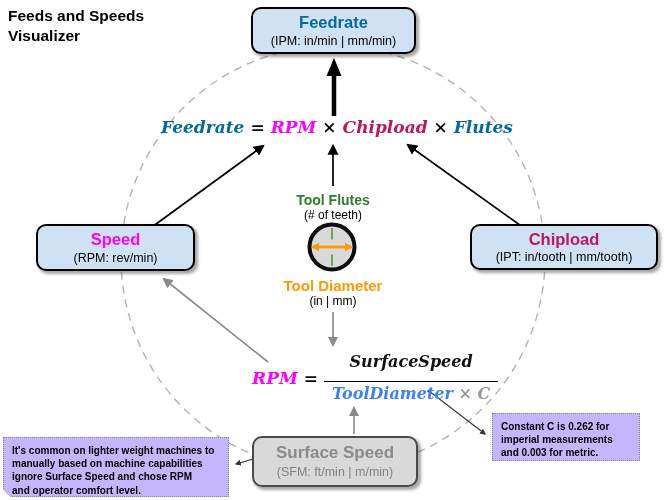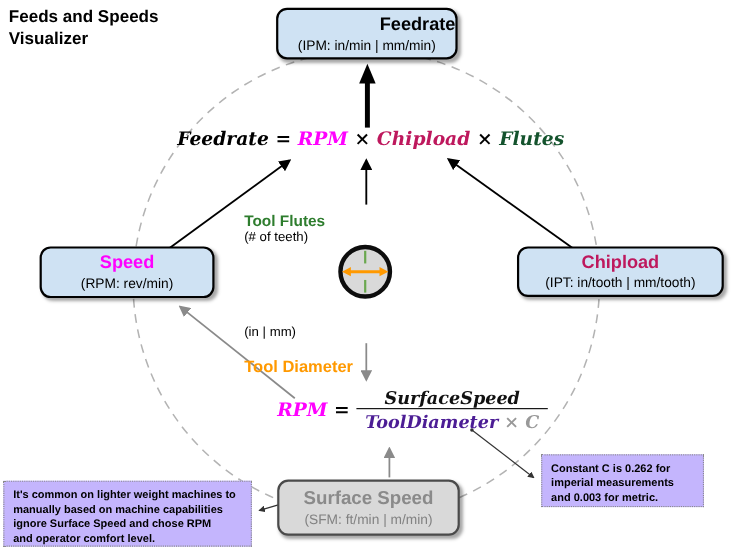"Feeds and Speeds" .canvas { border-radius: none -> 22px }
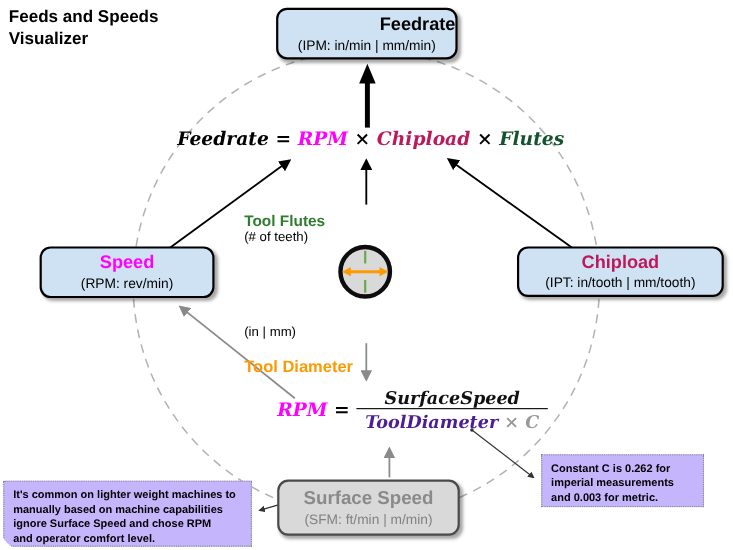"Feedrate" .c-red { color: #000000 -> #0369a1; text-align: right -> none }
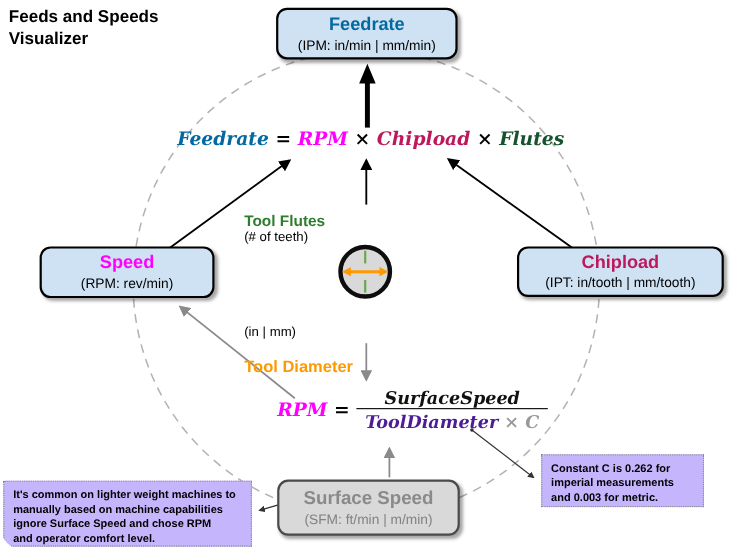"Flutes" .c-grnF { color: #14532d -> #0369a1 }
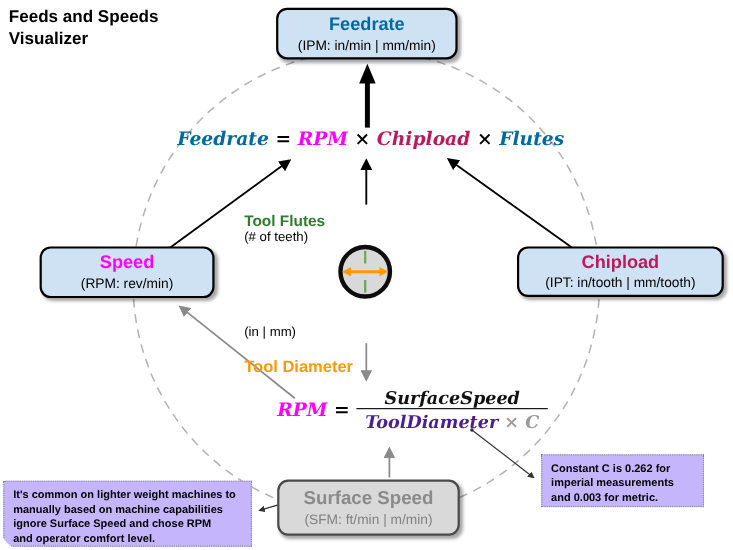"Tool Flutes" .clabel { left: 222px -> 233px; text-align: none -> center }
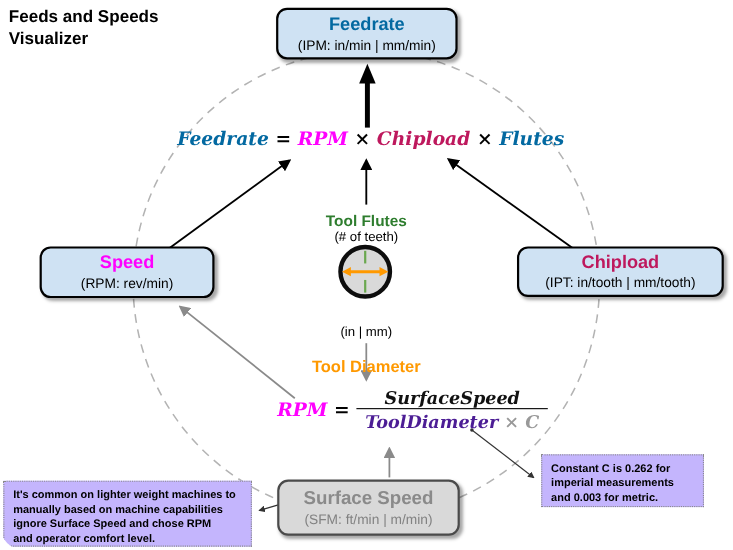"Tool Diameter" div.clabel { margin-top: 48px -> none }
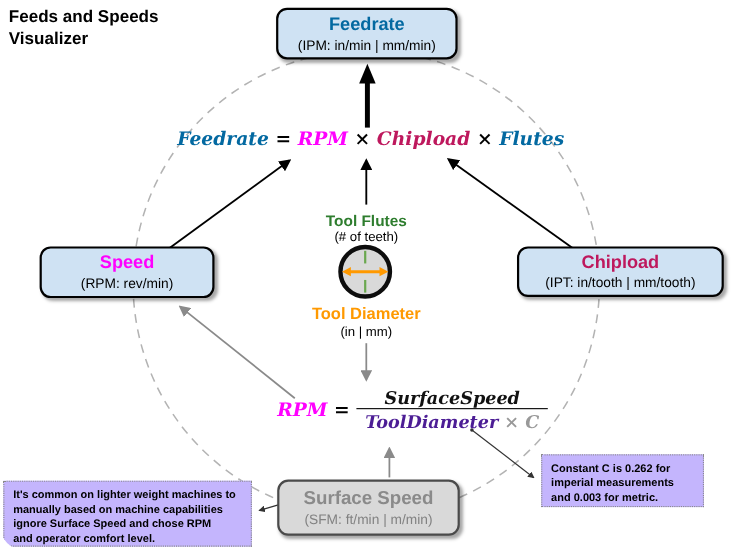"SurfaceSpeed" .frac .num { padding: 0 8px 0 8px -> 0 8px 10px 8px }
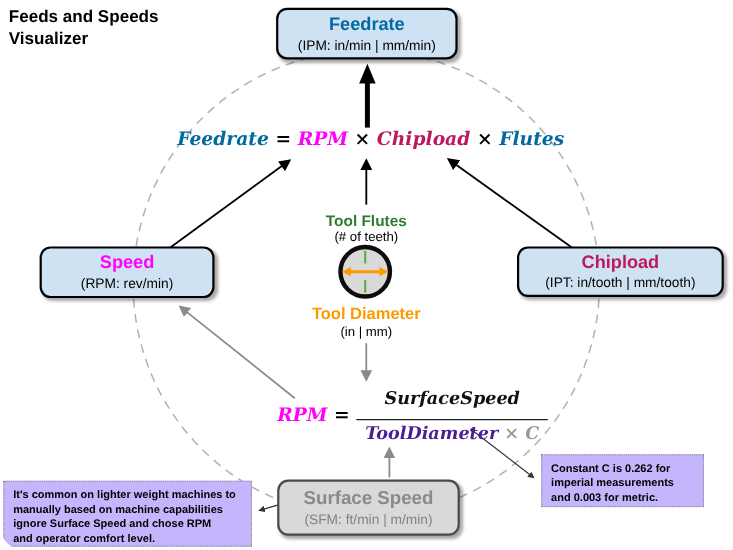"ToolDiameter" .c-orgF { color: #4c1d95 -> #3b82f6 }
